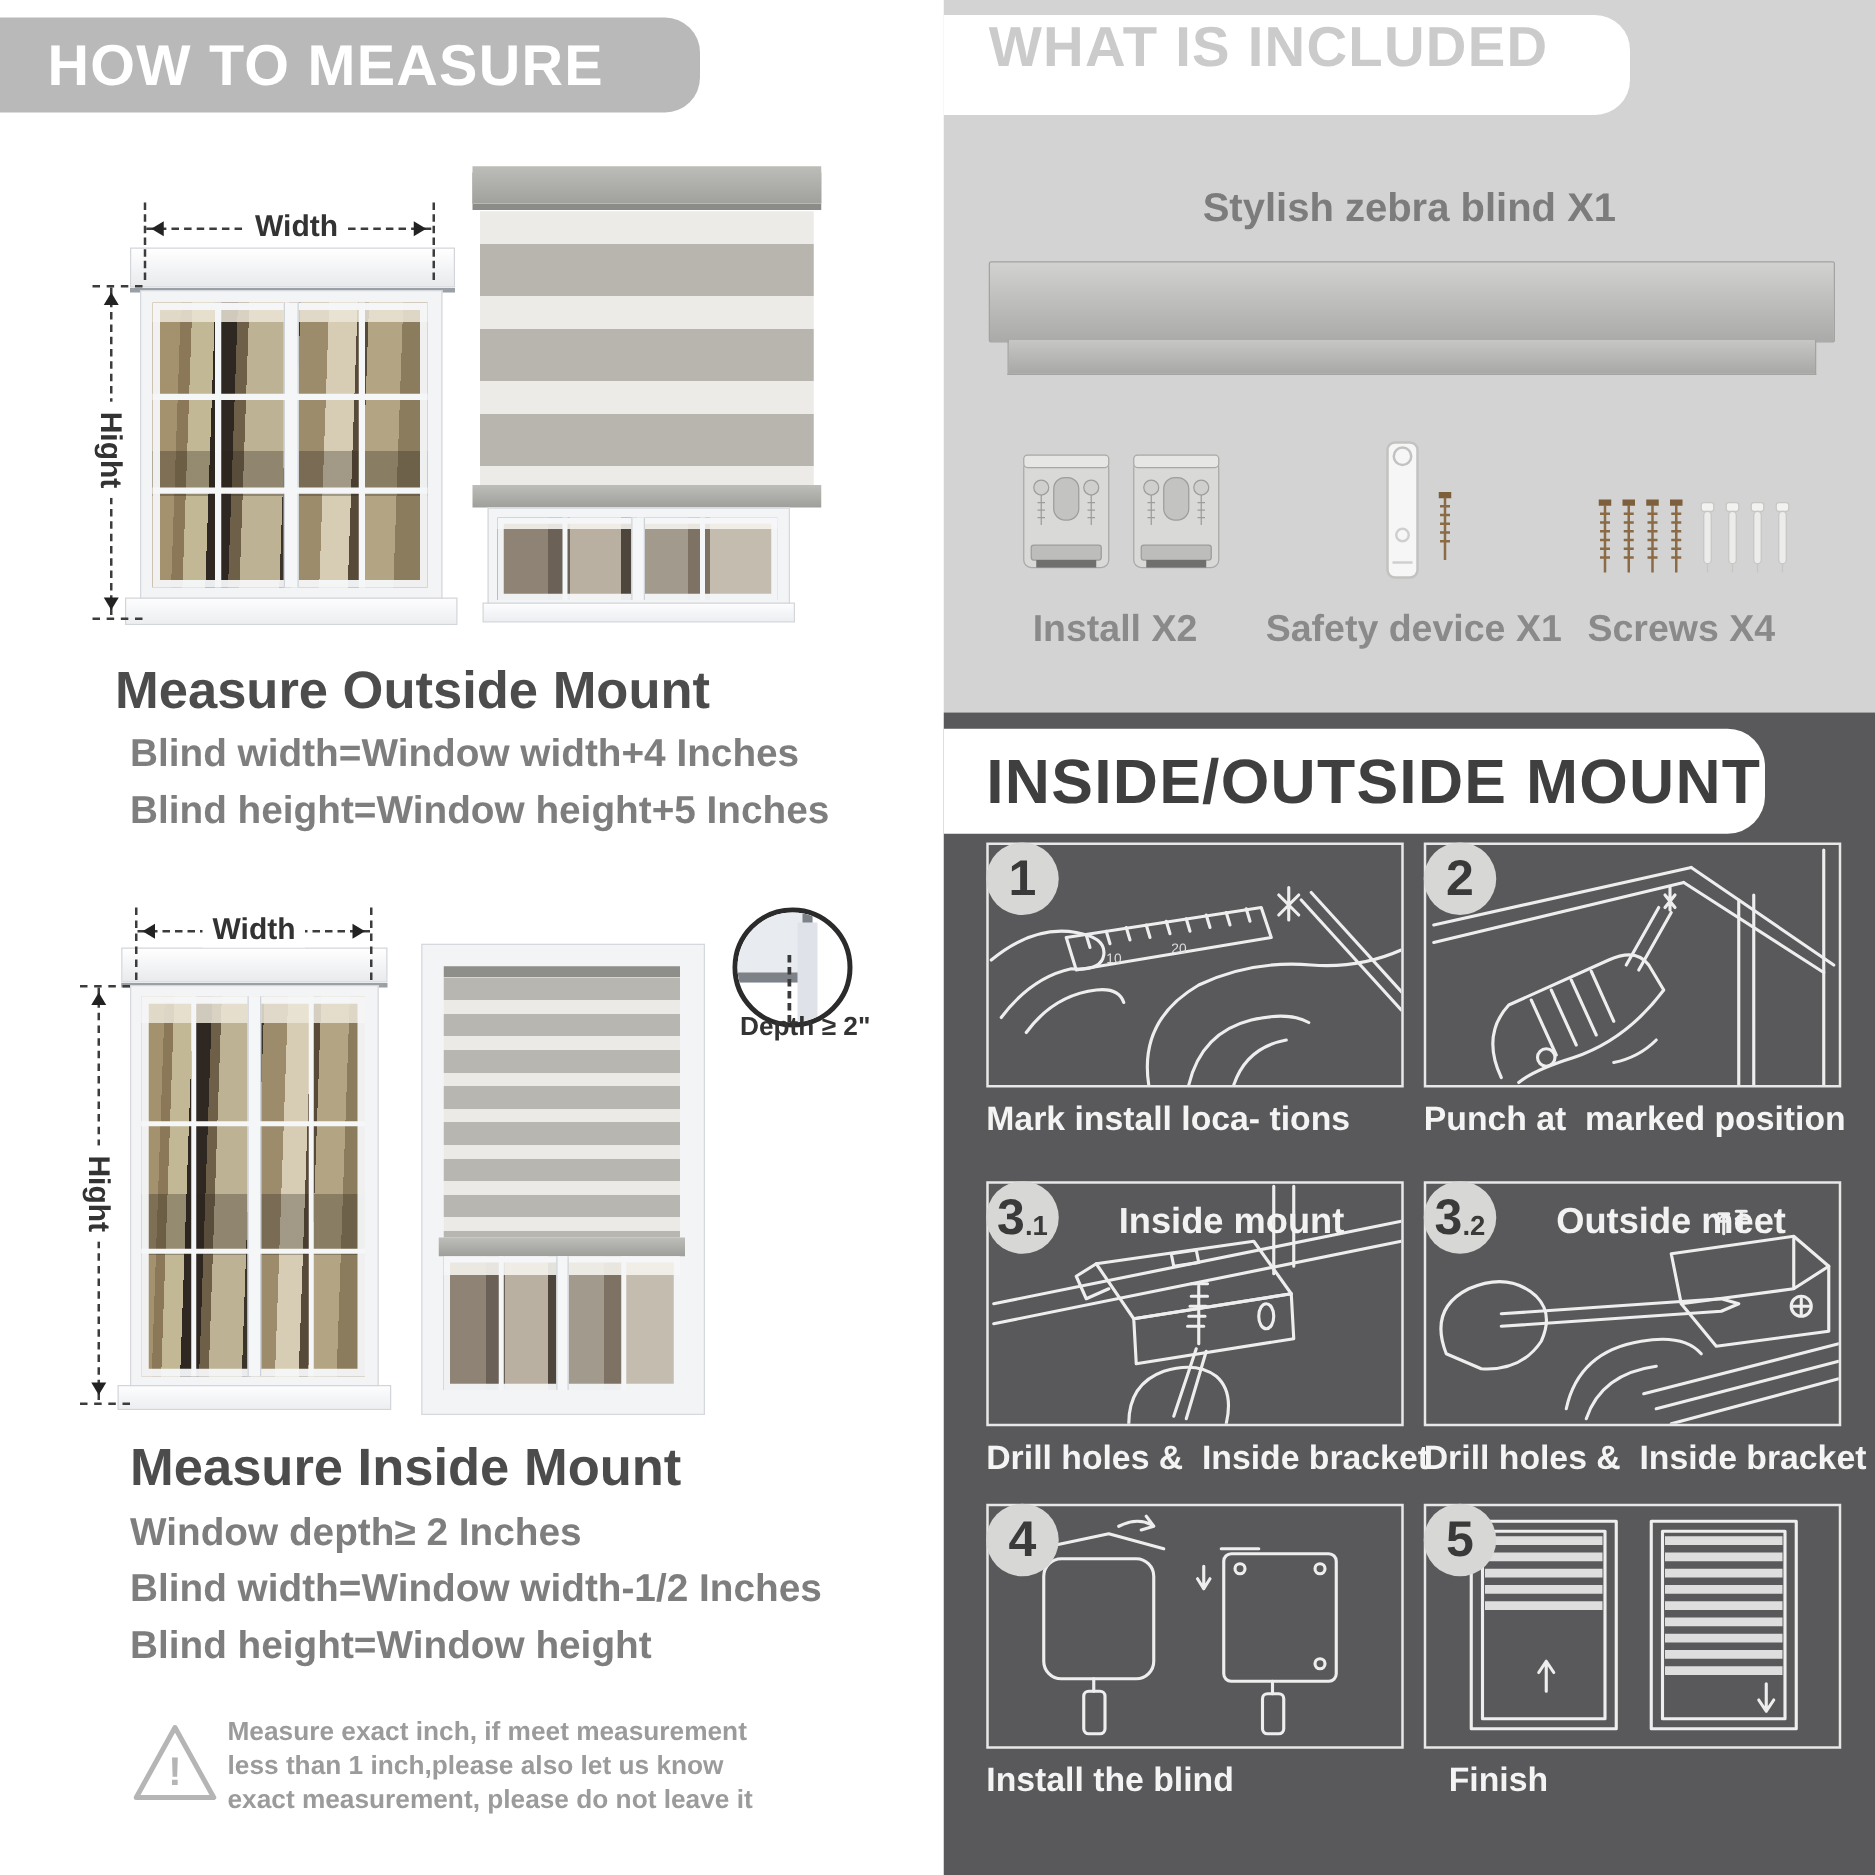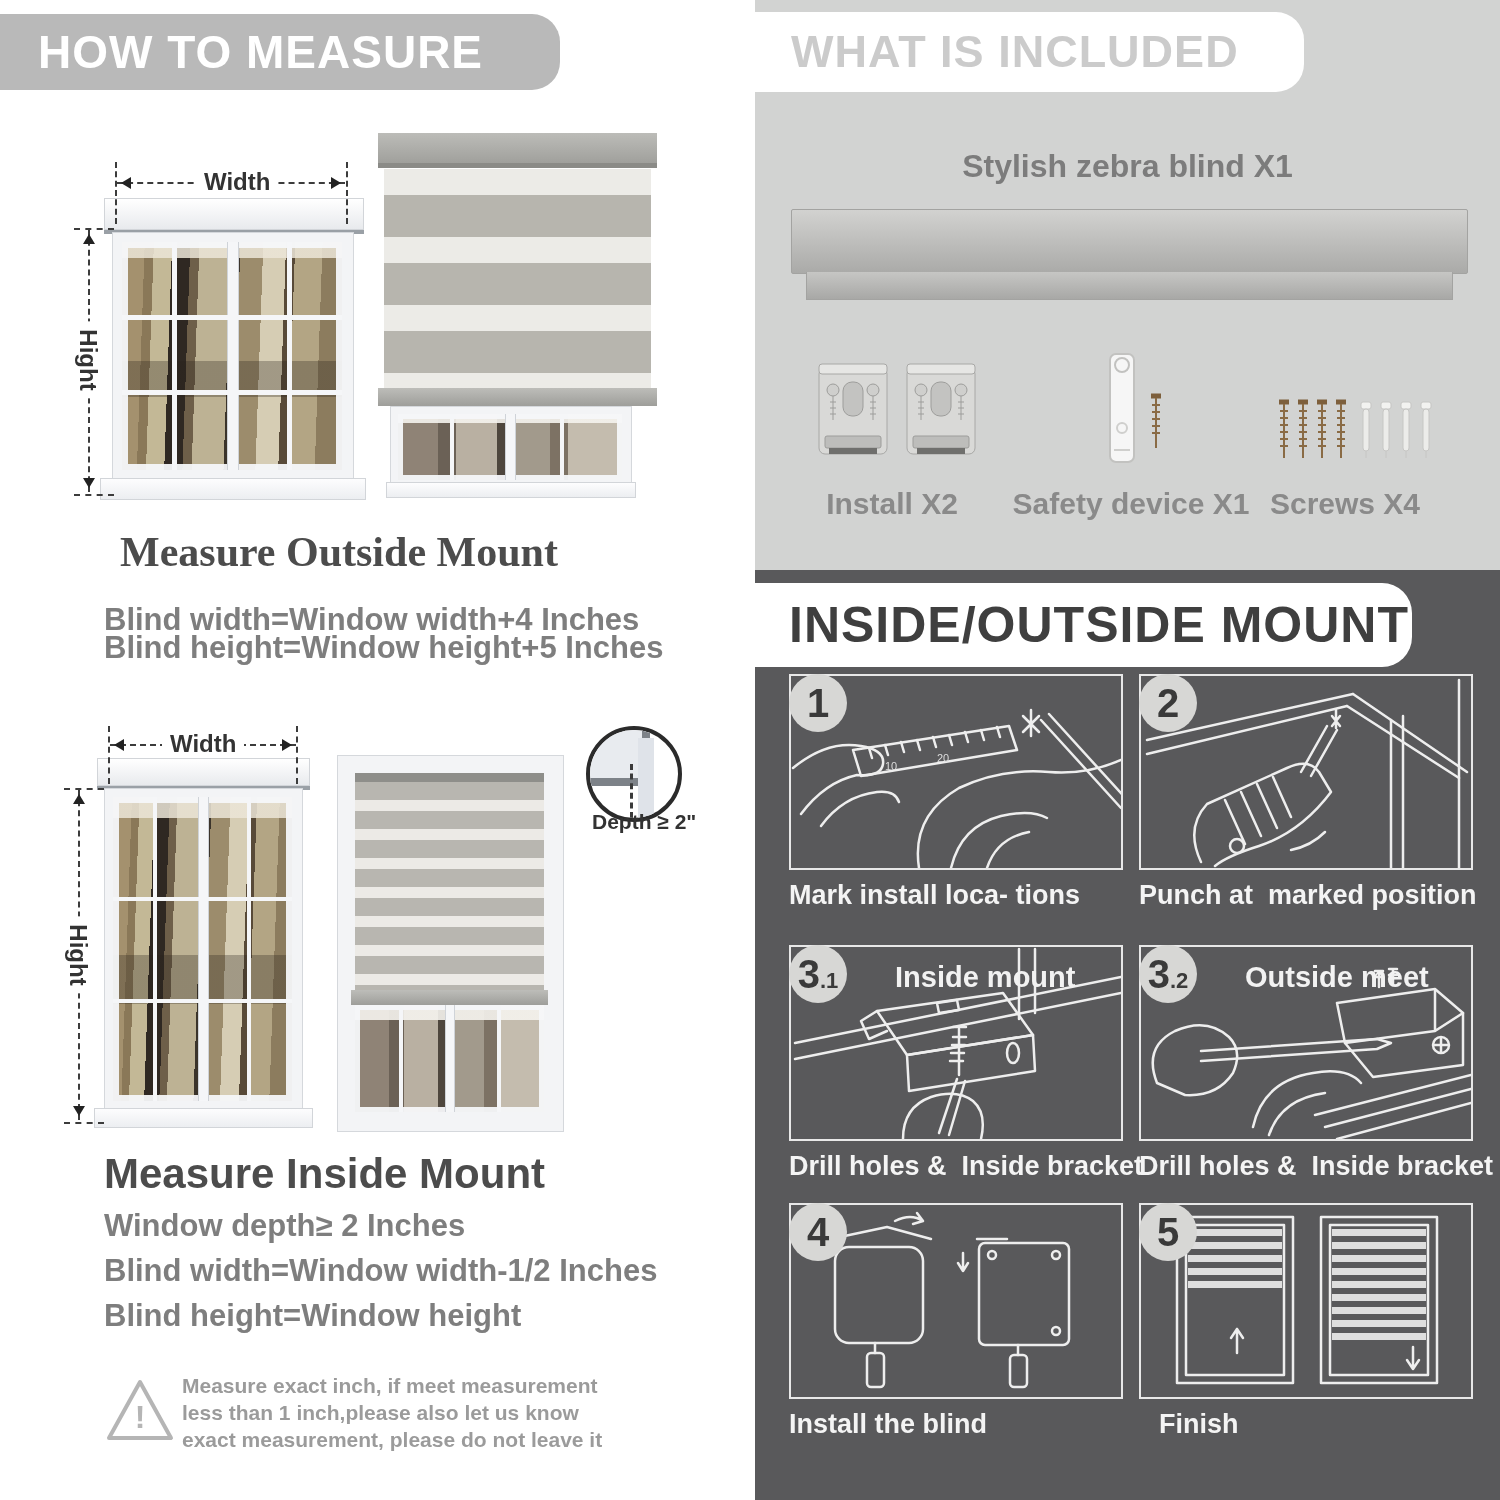"WHAT IS INCLUDED" .band-white1 { align-items: center -> flex-start }
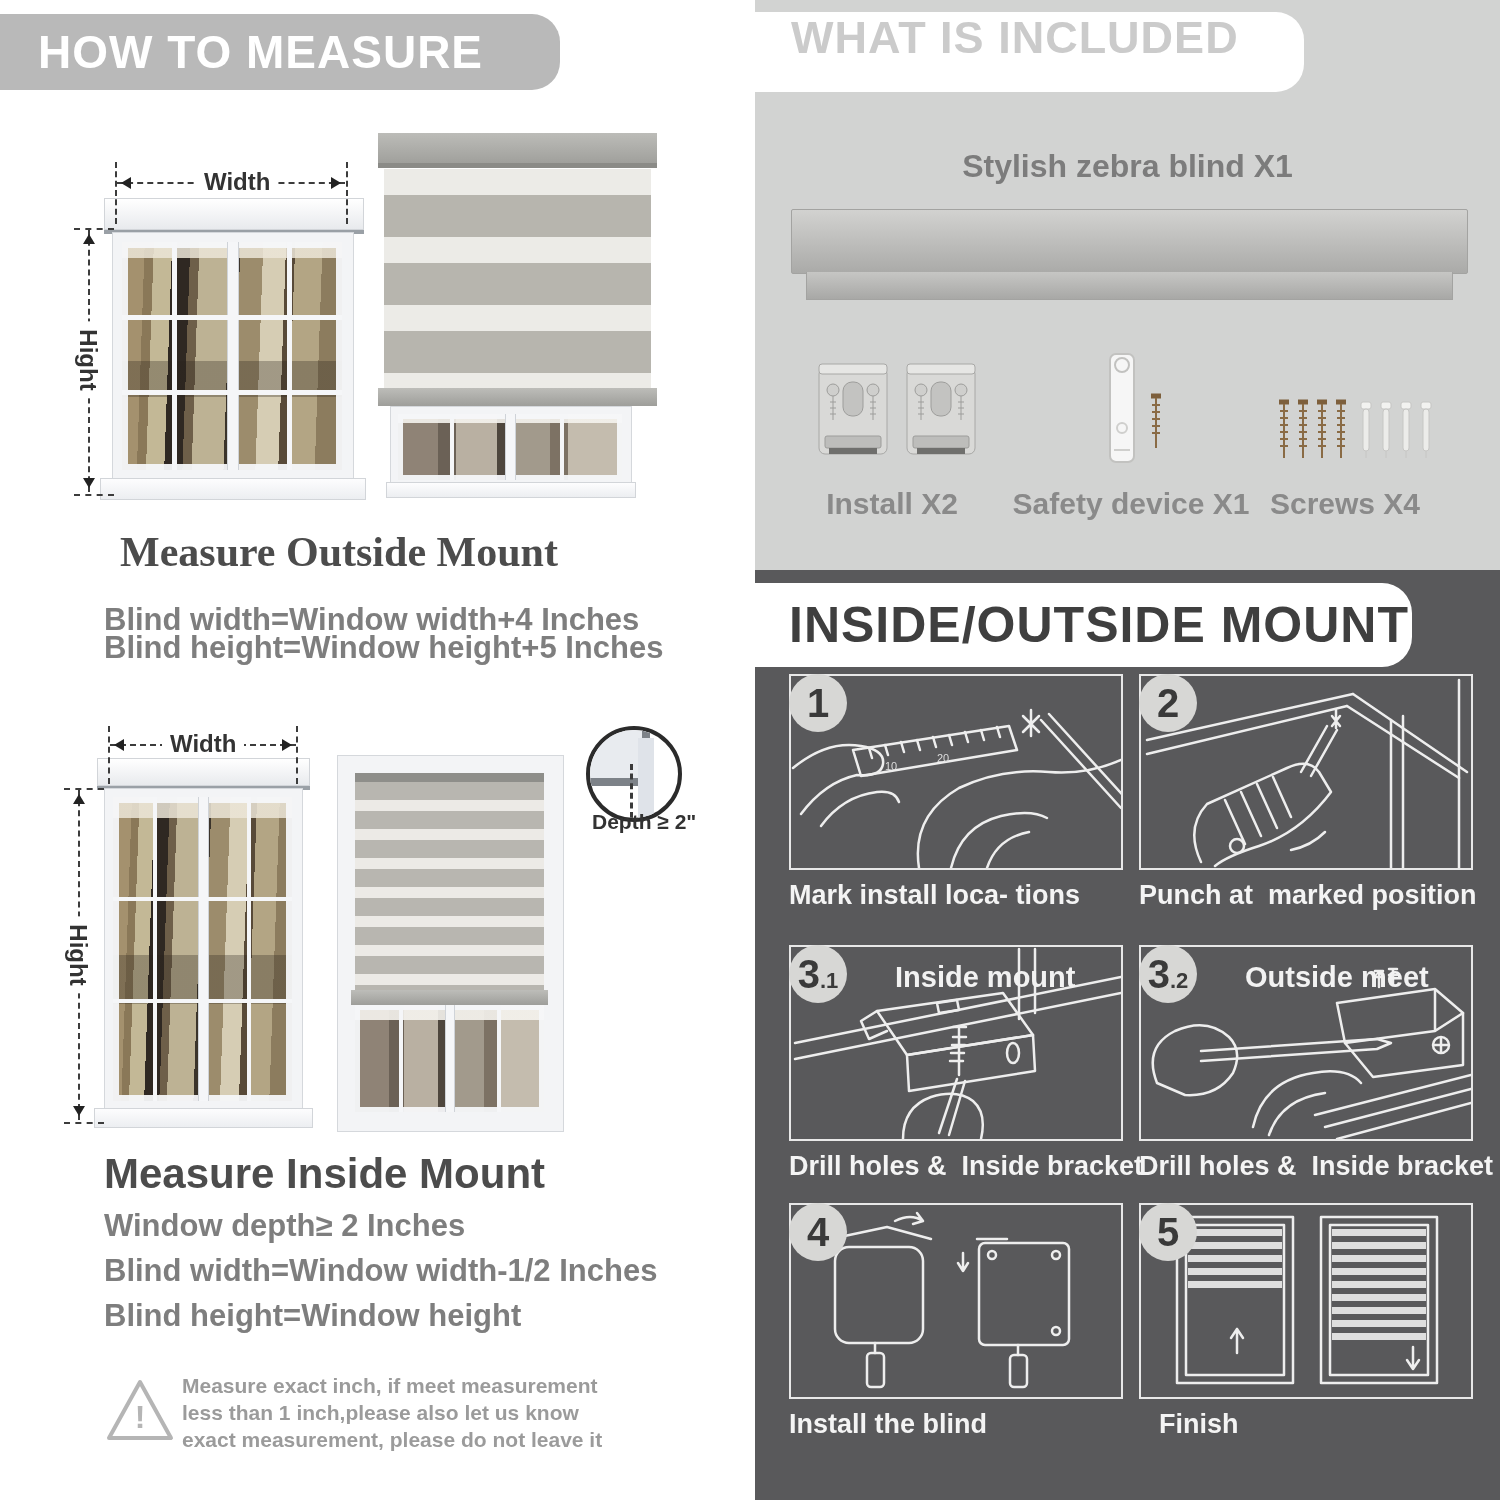"Measure Outside Mount" div.h1 { font-family: Liberation Serif, serif -> none; left: 120px -> 92px }
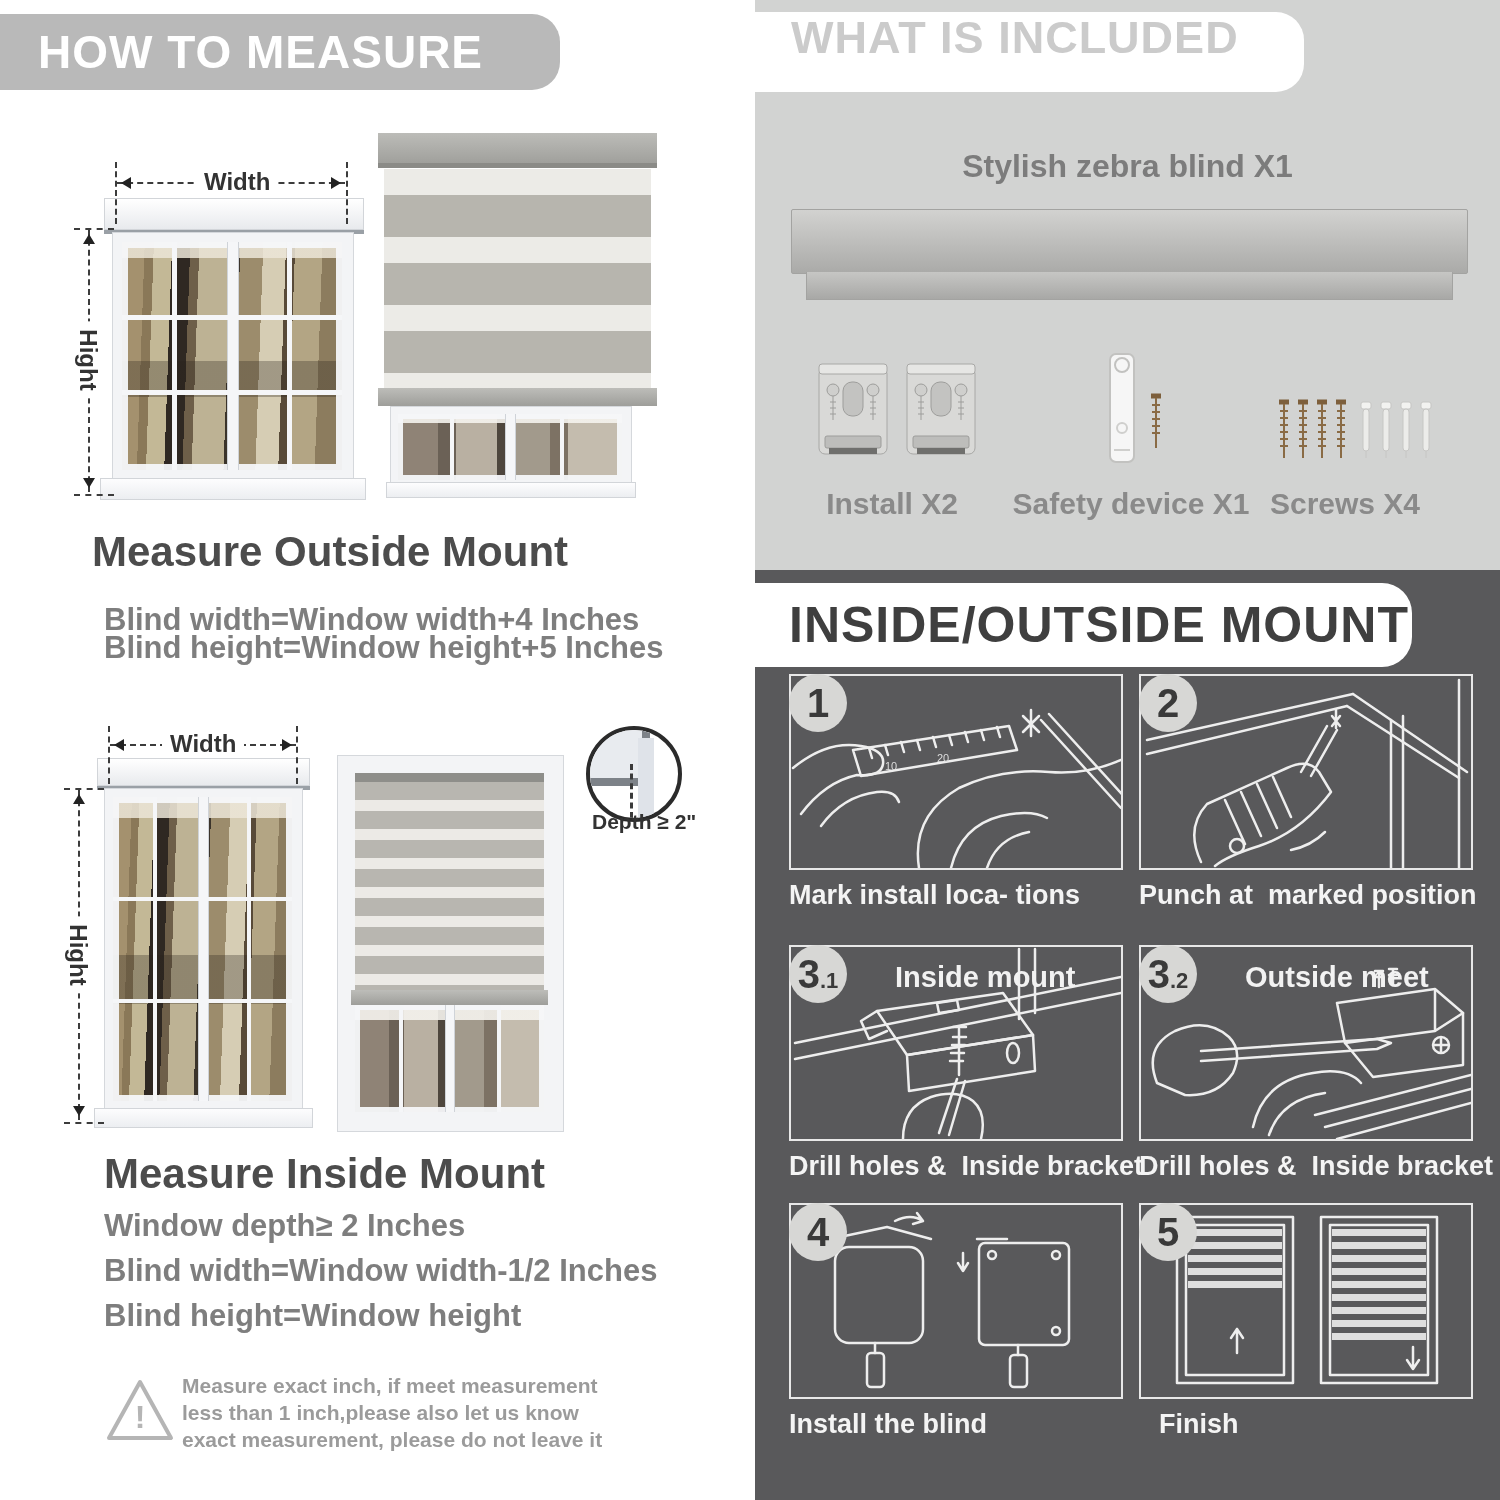"Blind width=Window width+4 Inches" div.formula { top: 602px -> 585px }
